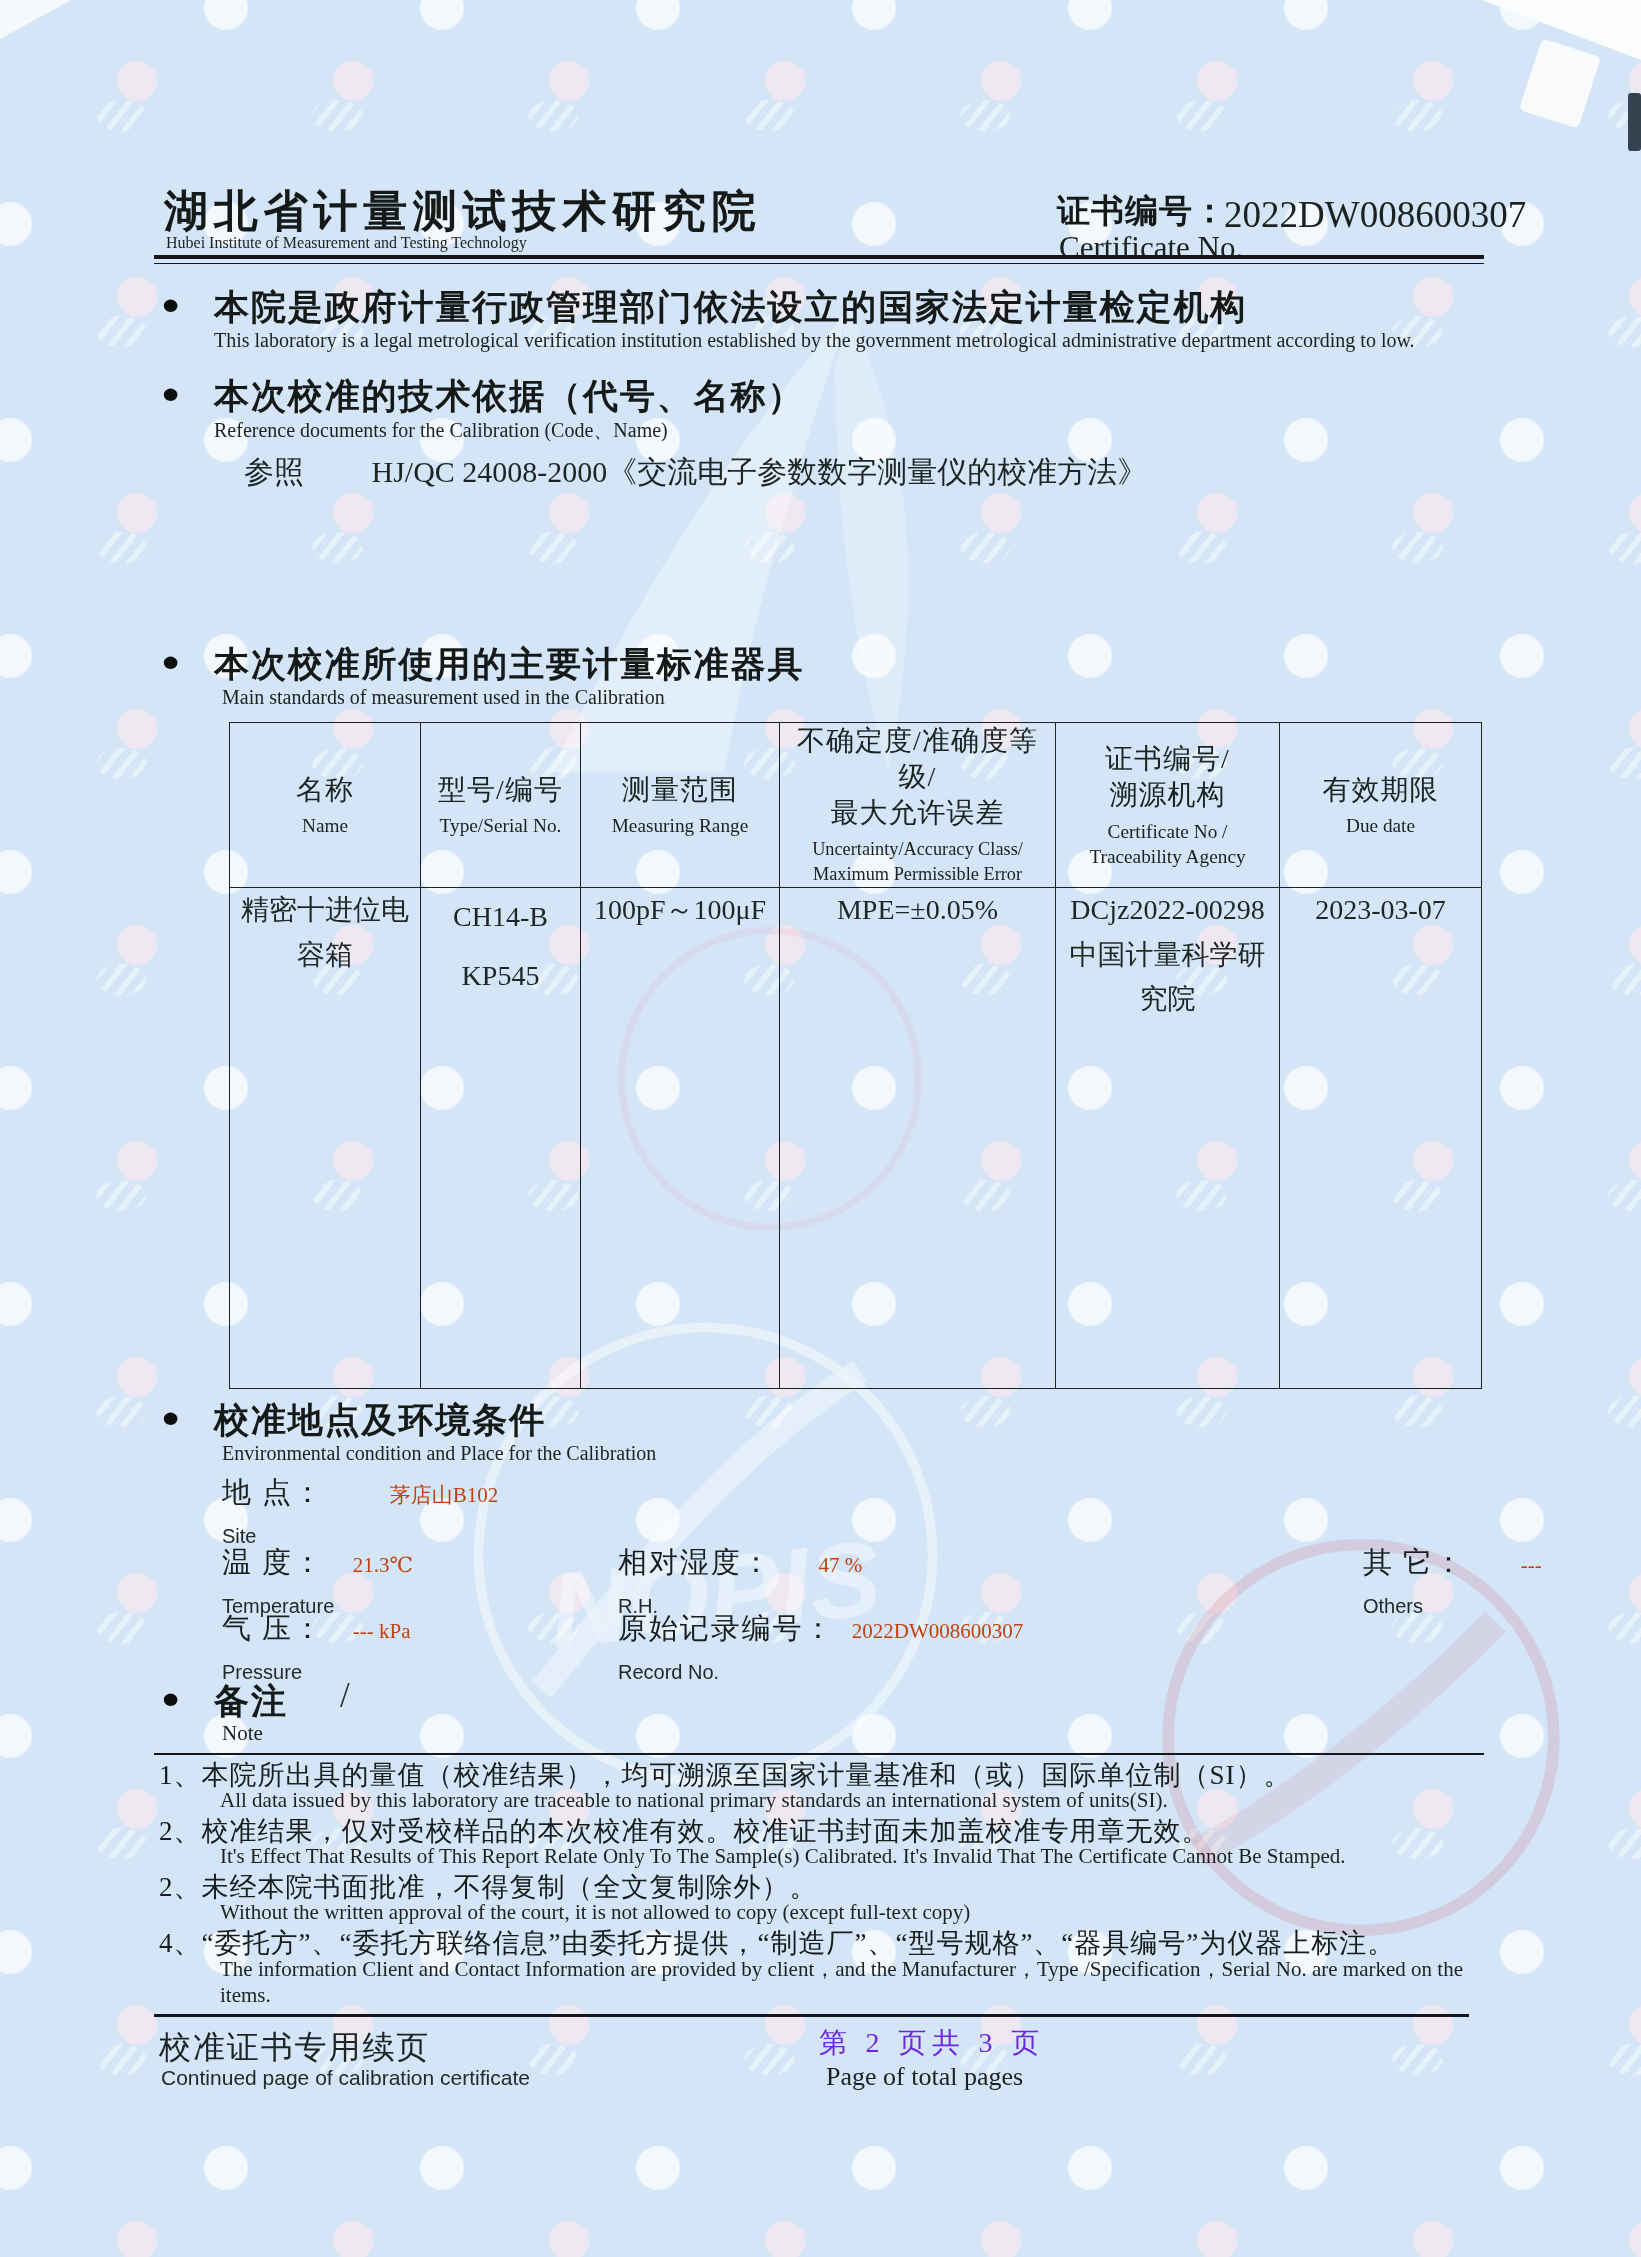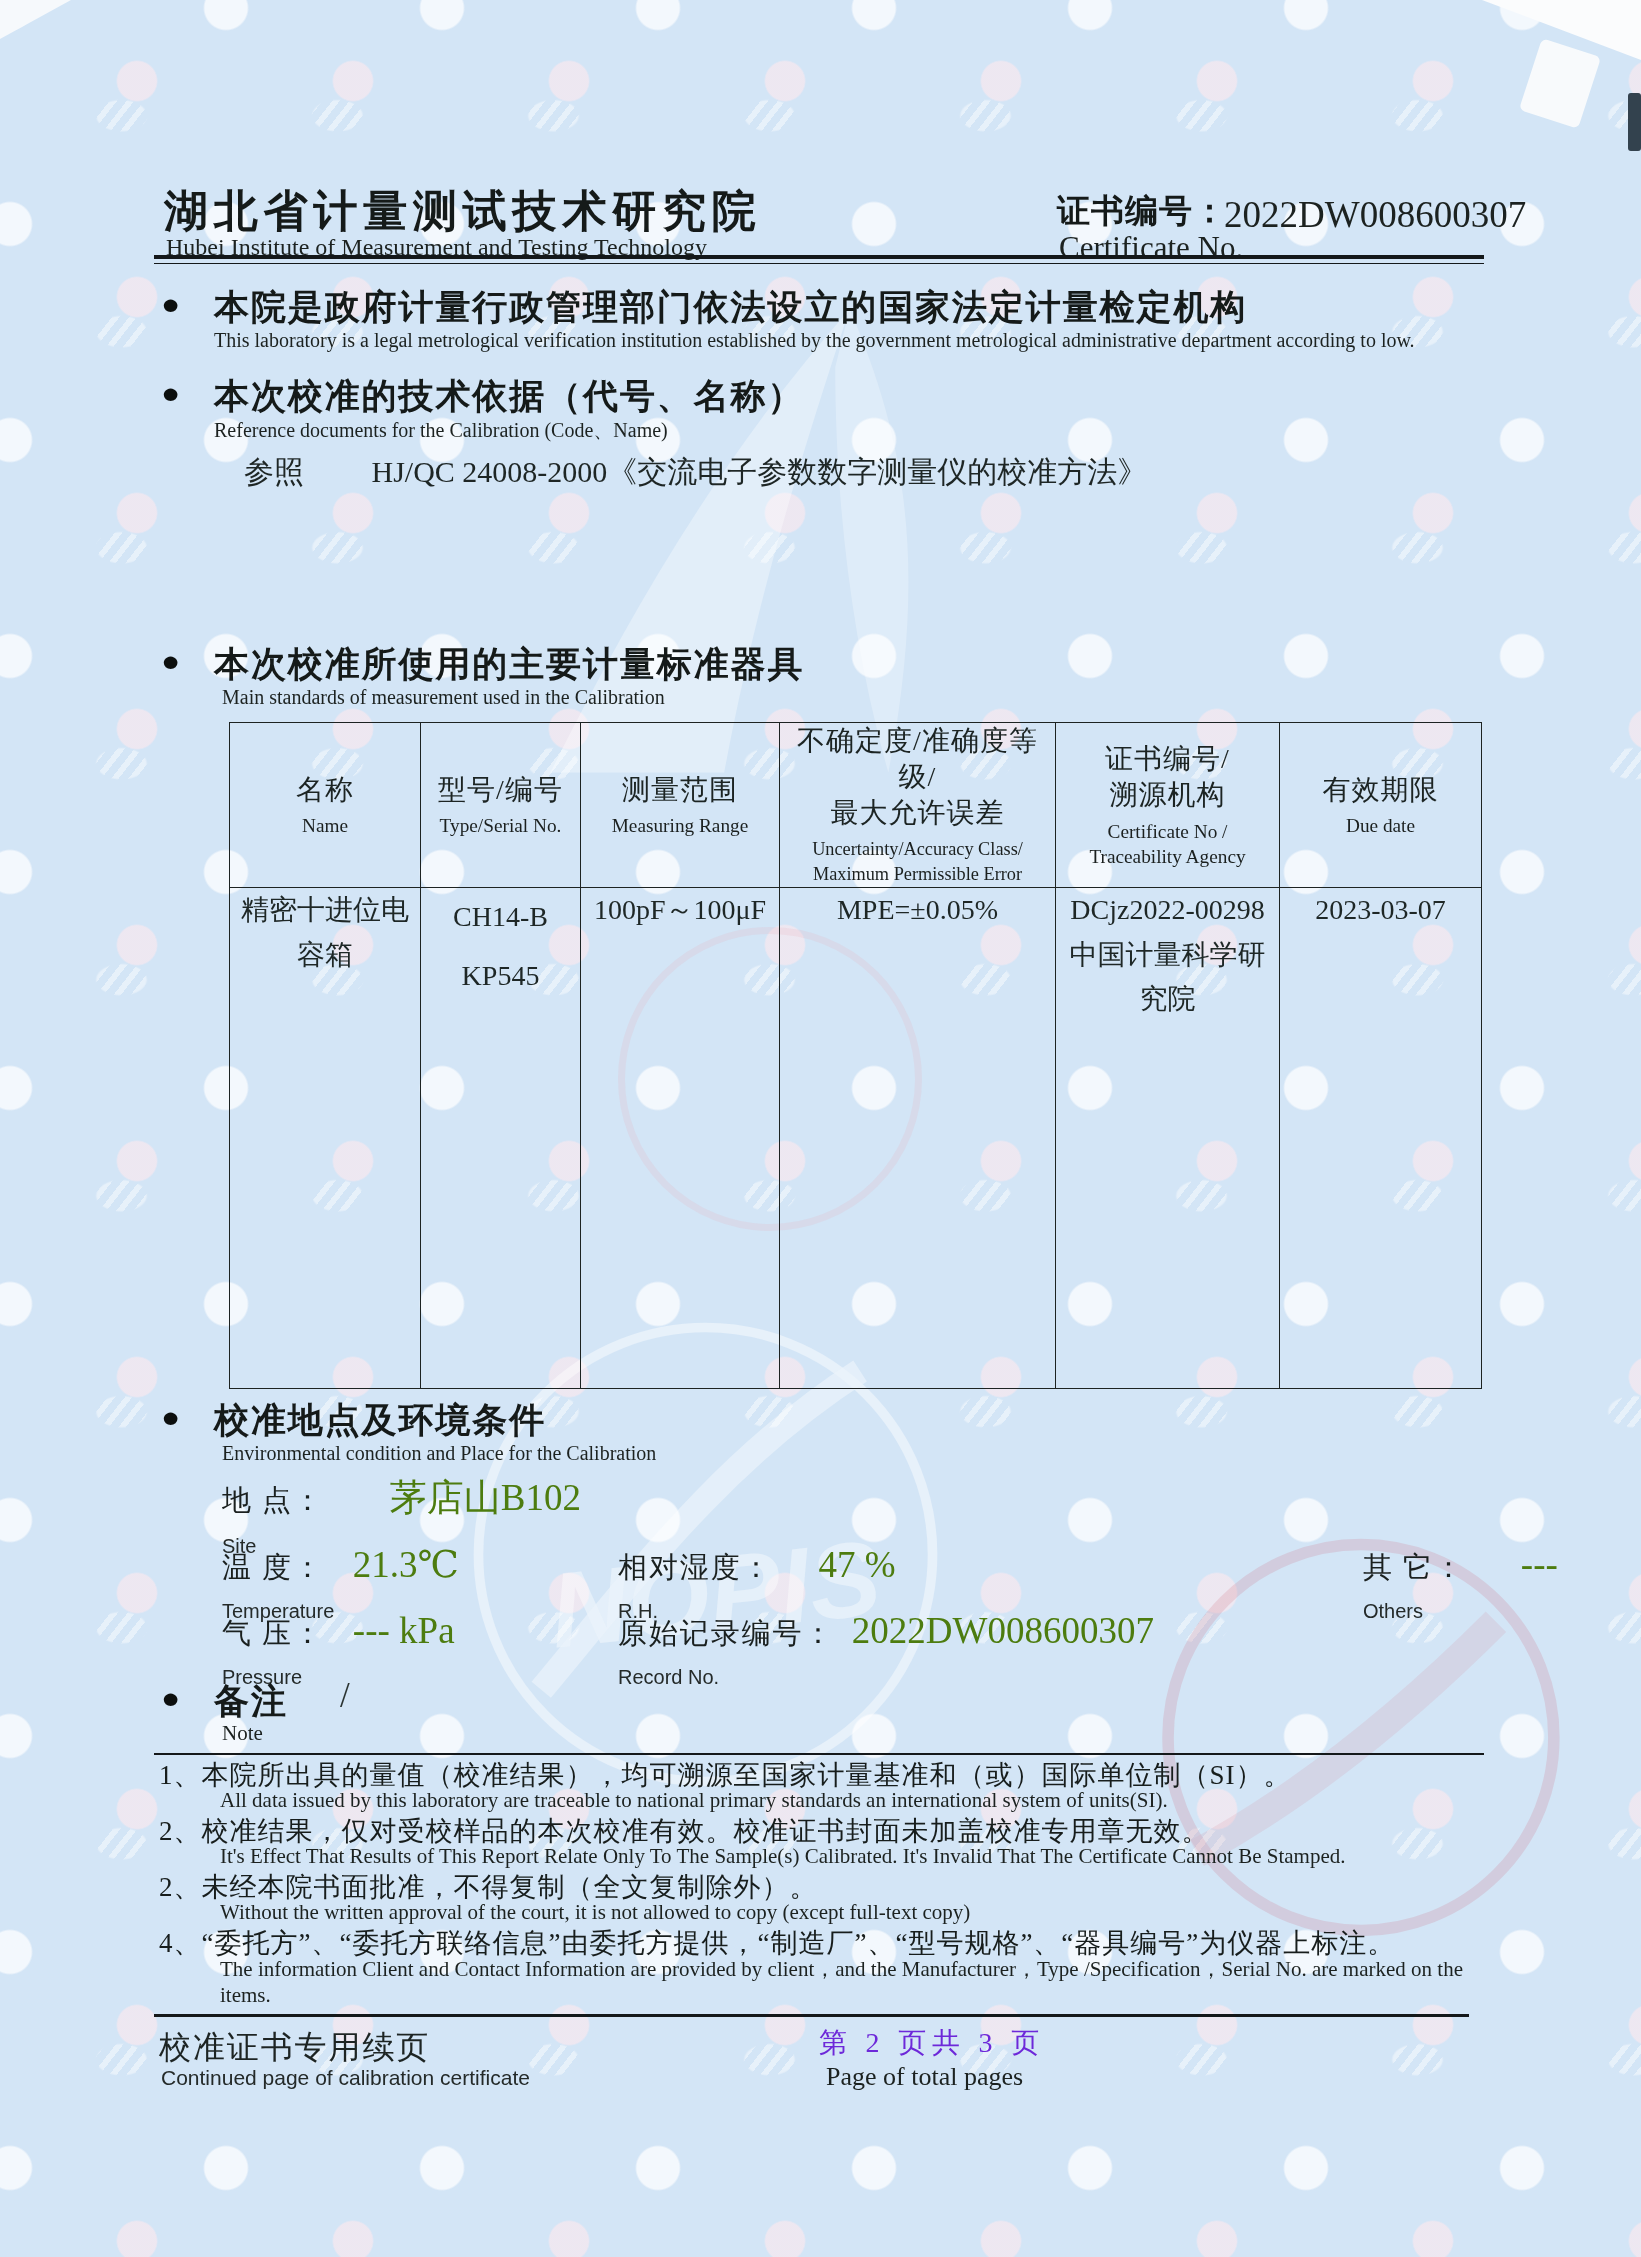"Hubei Institute of Measurement and" div.abs { font-size: 24px -> 16px }
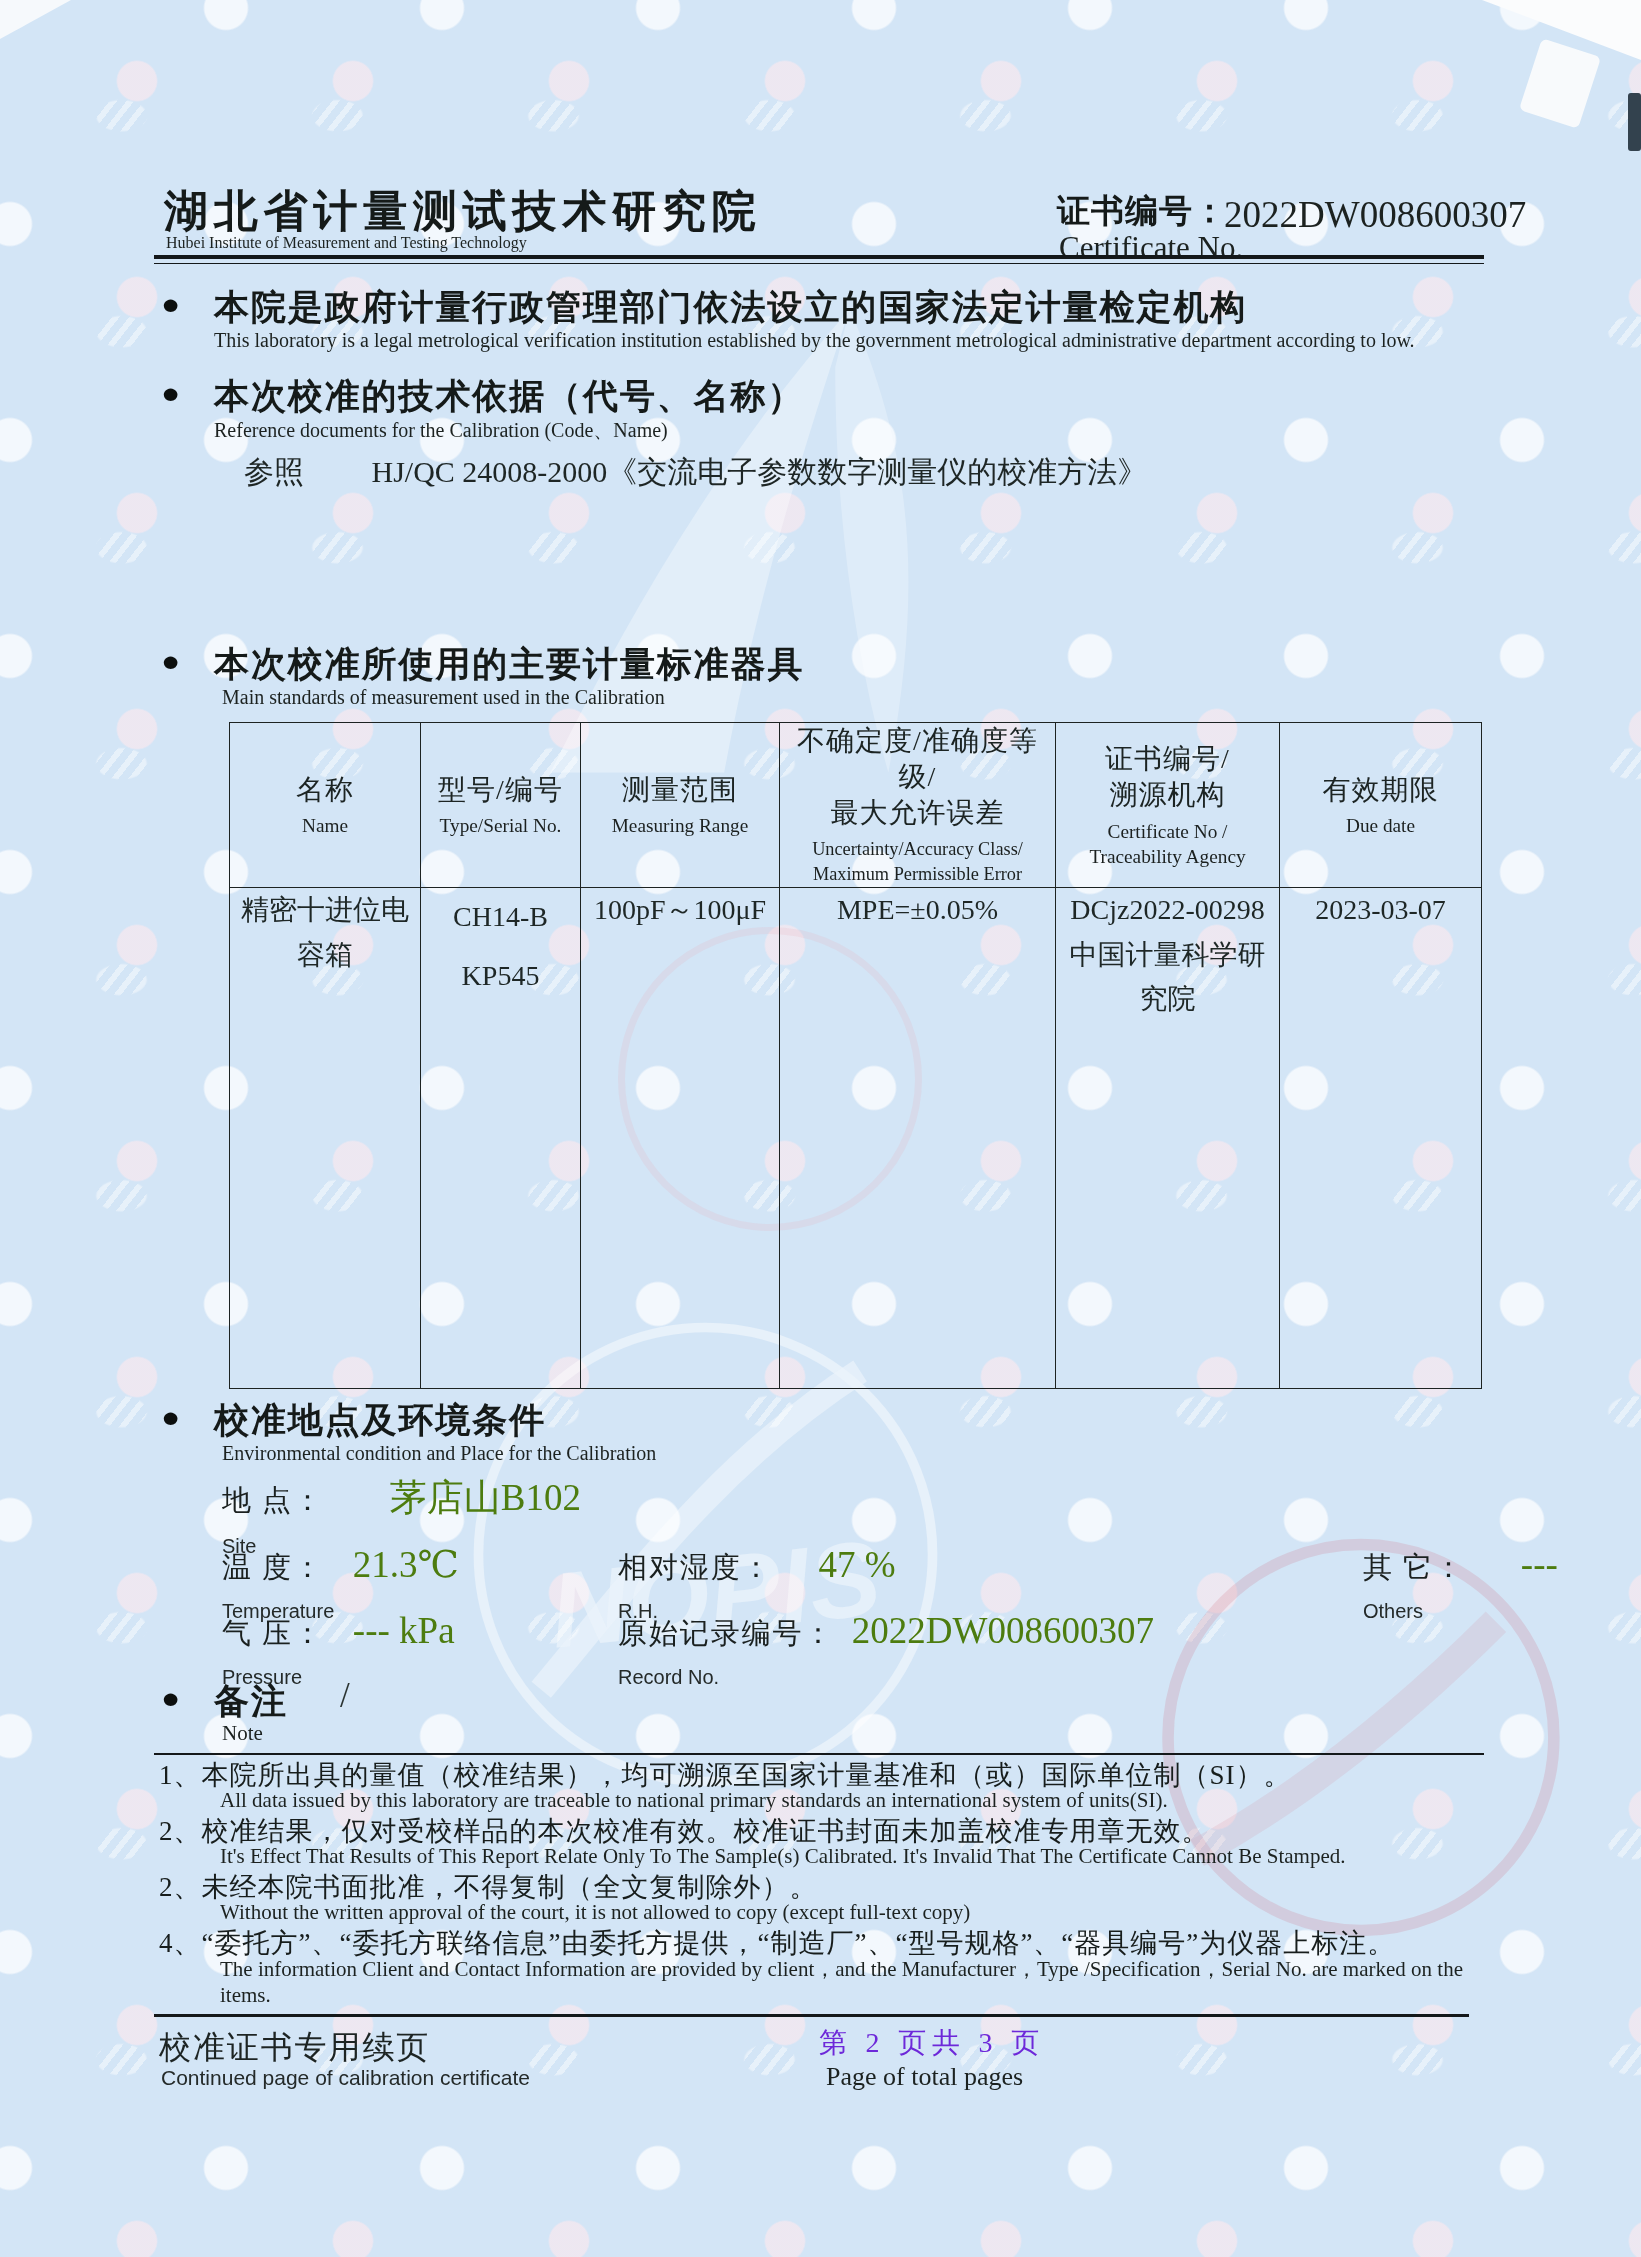"茅店山B102" .env-value { color: #4d7c0f -> #c2410c; font-size: 37px -> 21px }
